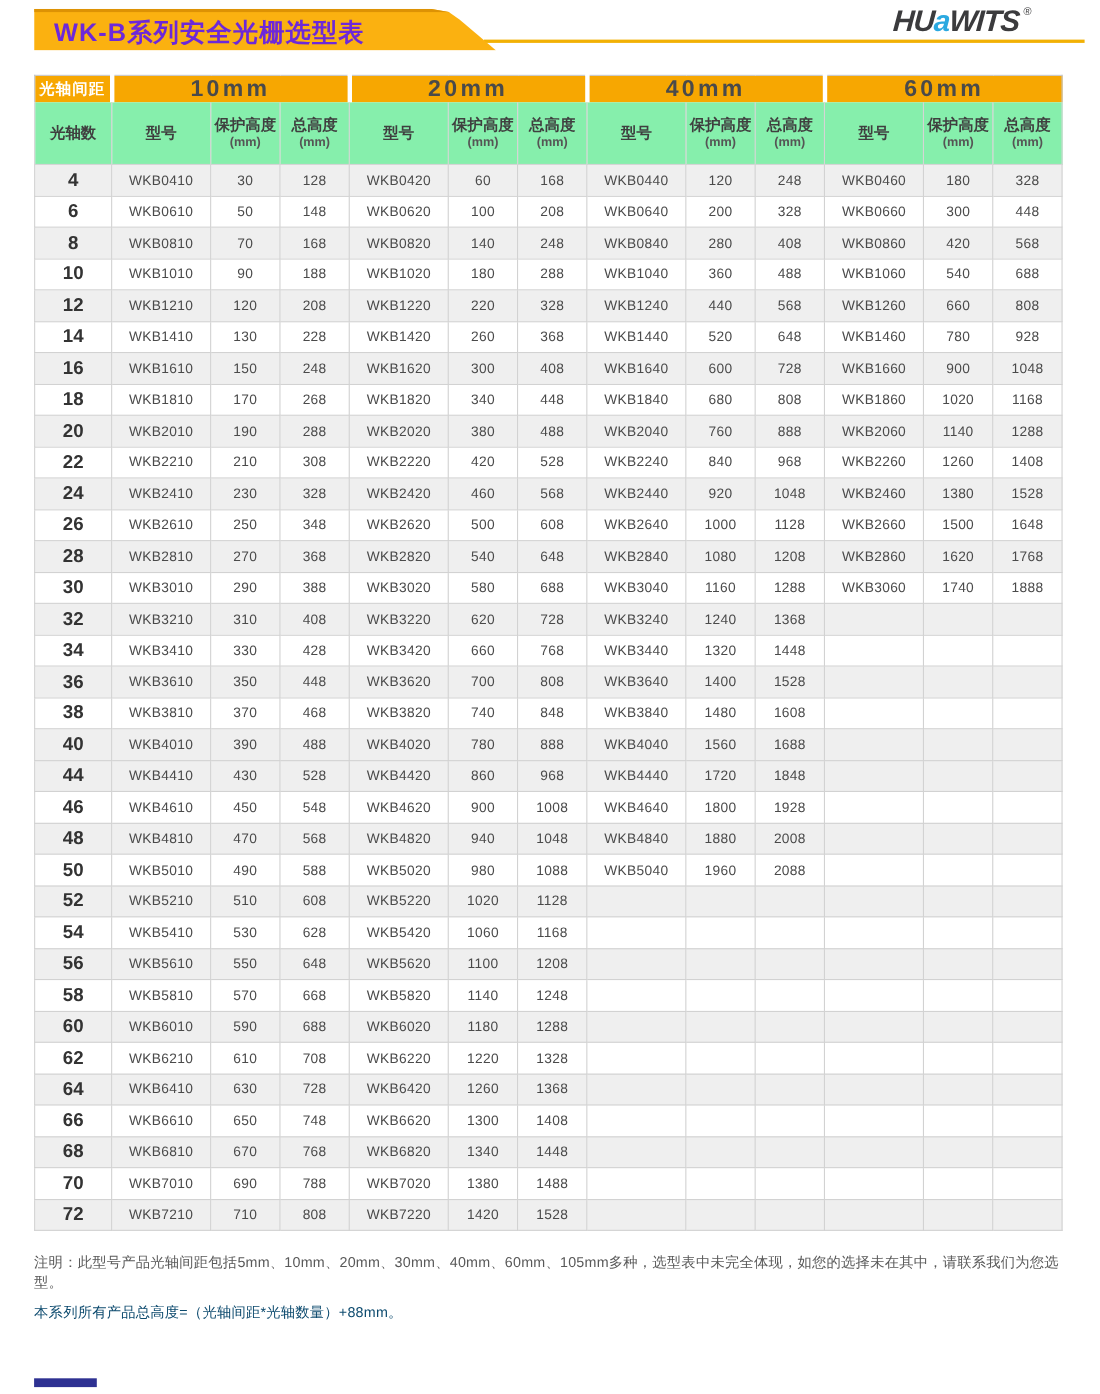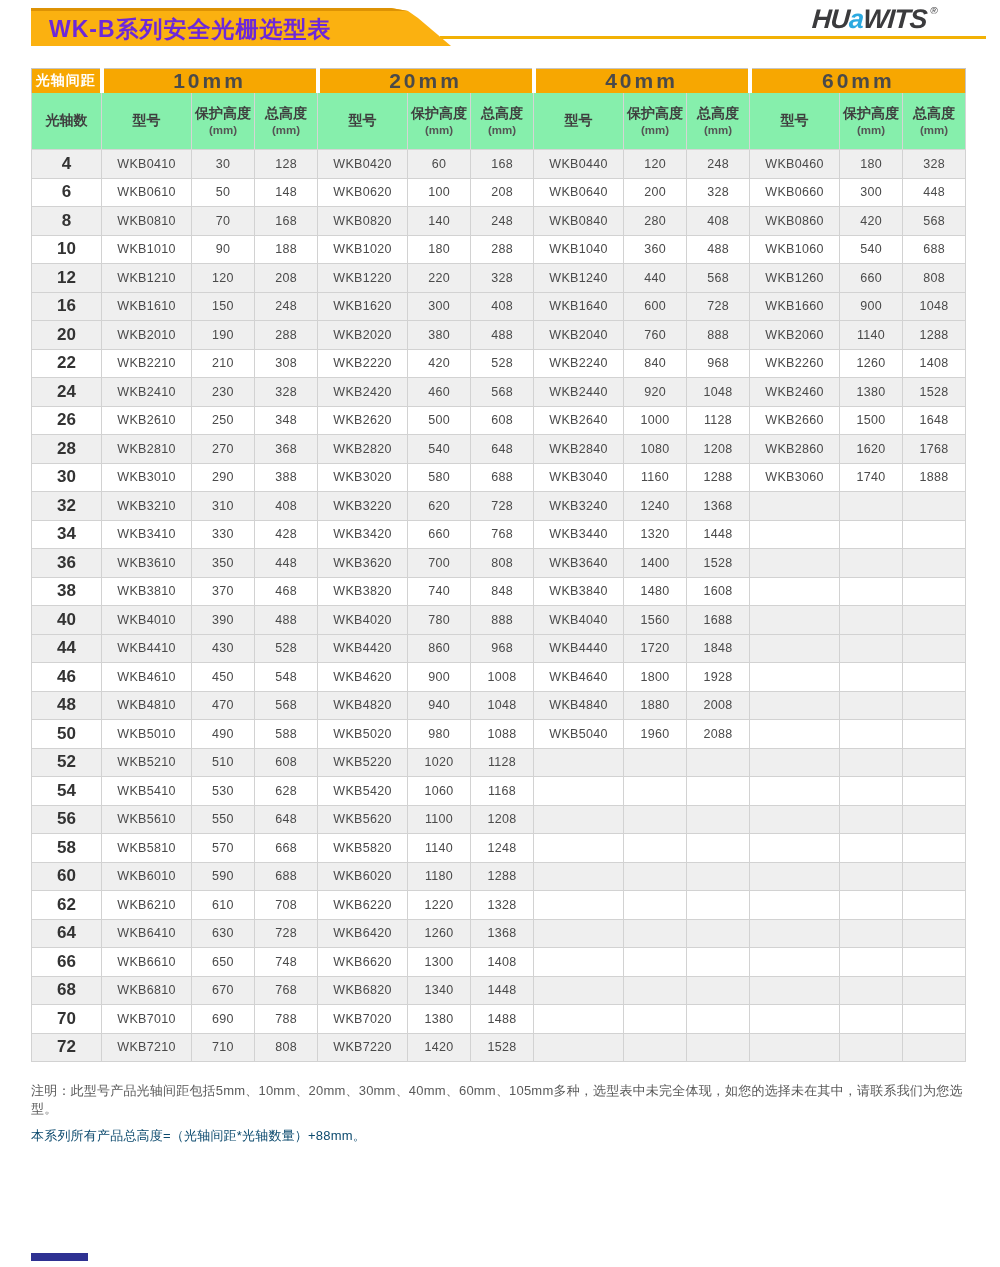"14" tr { html: none -> <tr> <td>14</td> <td>WKB1410</td> <td>130</td> <td>228</td> <td>WKB1420</td> <td>260</td> <td>368</td> <td>WKB1440</td> <td>520</td> <td>648</td> <td>WKB1460</td> <td>780</td> <td>928</td> </tr> }
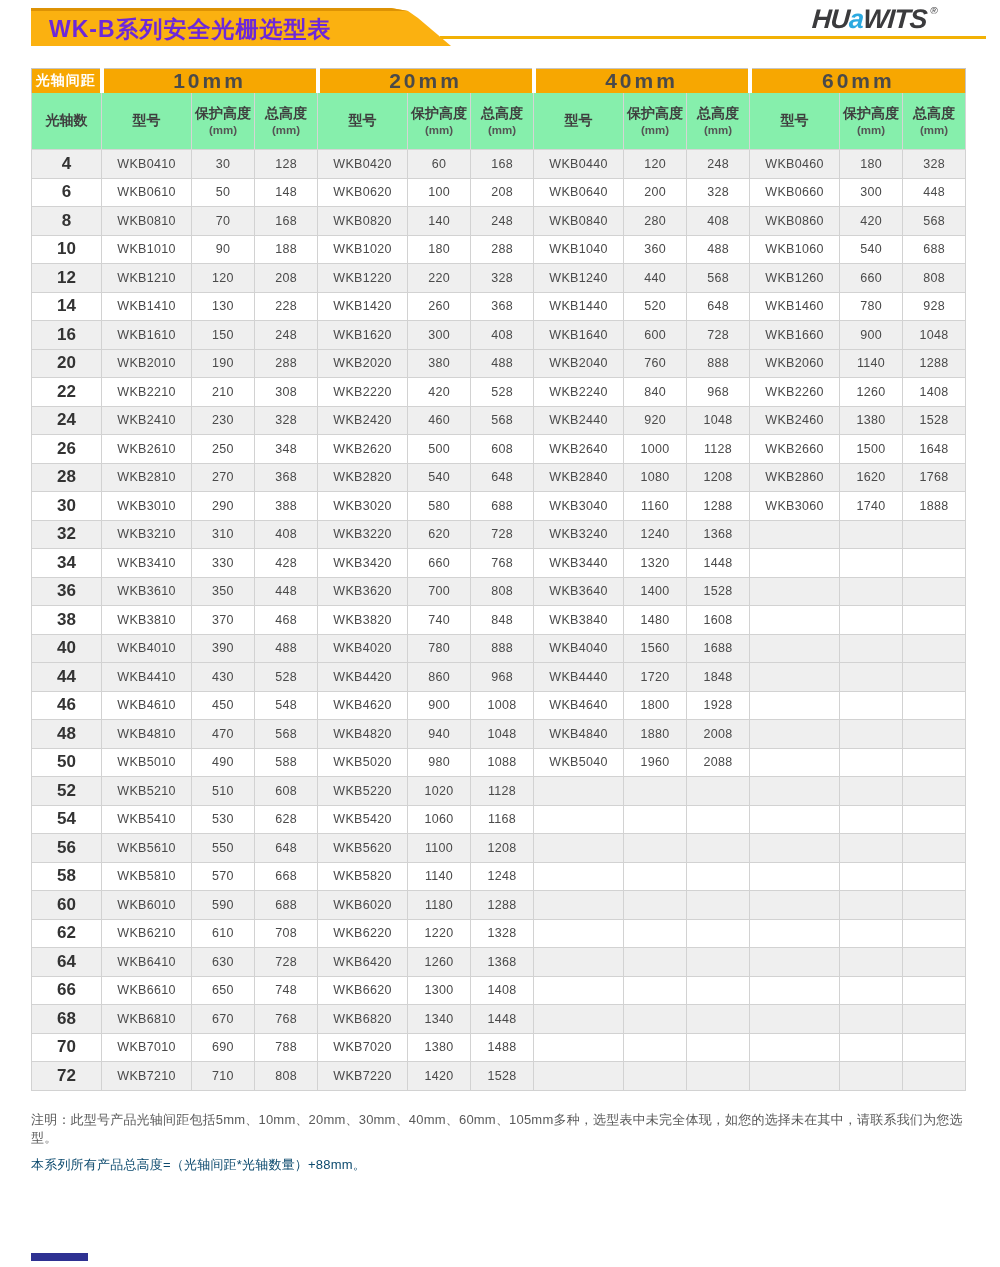"18" tr { html: none -> <tr> <td>18</td> <td>WKB1810</td> <td>170</td> <td>268</td> <td>WKB1820</td> <td>340</td> <td>448</td> <td>WKB1840</td> <td>680</td> <td>808</td> <td>WKB1860</td> <td>1020</td> <td>1168</td> </tr> }
